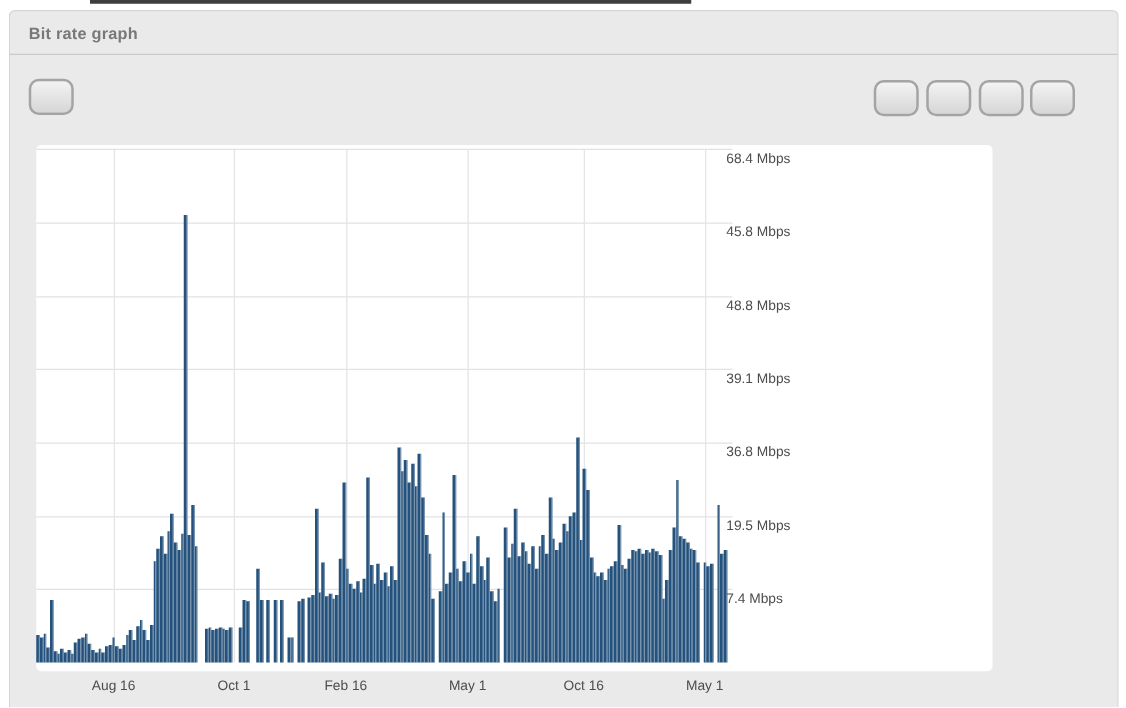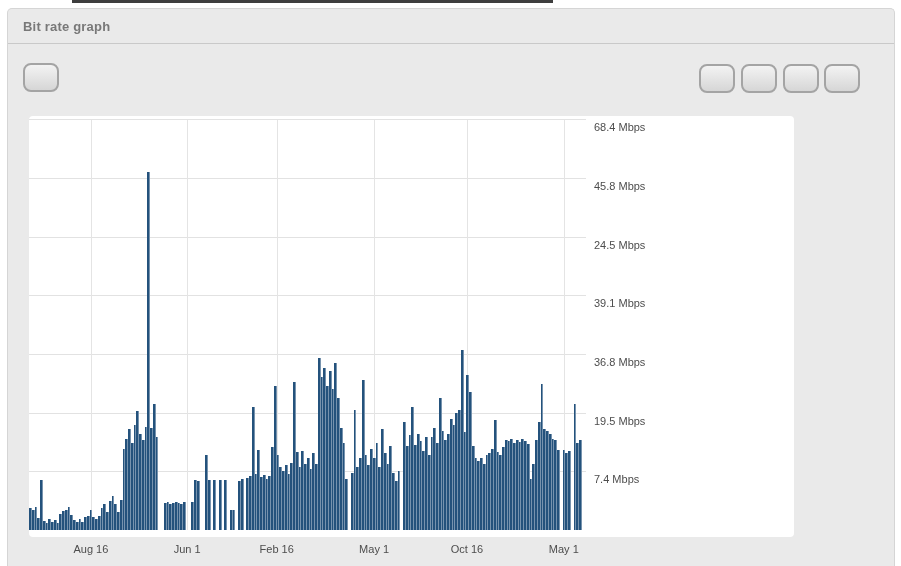"68.4 Mbps" .y-tick { left: 565px -> 552px }
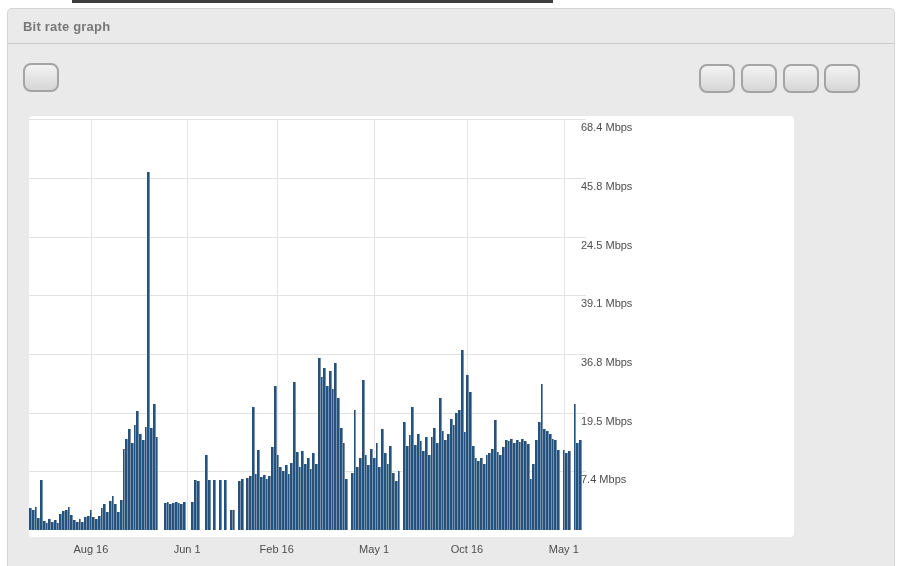"24.5 Mbps" div.y-tick { text: 24.5 -> 48.8 }
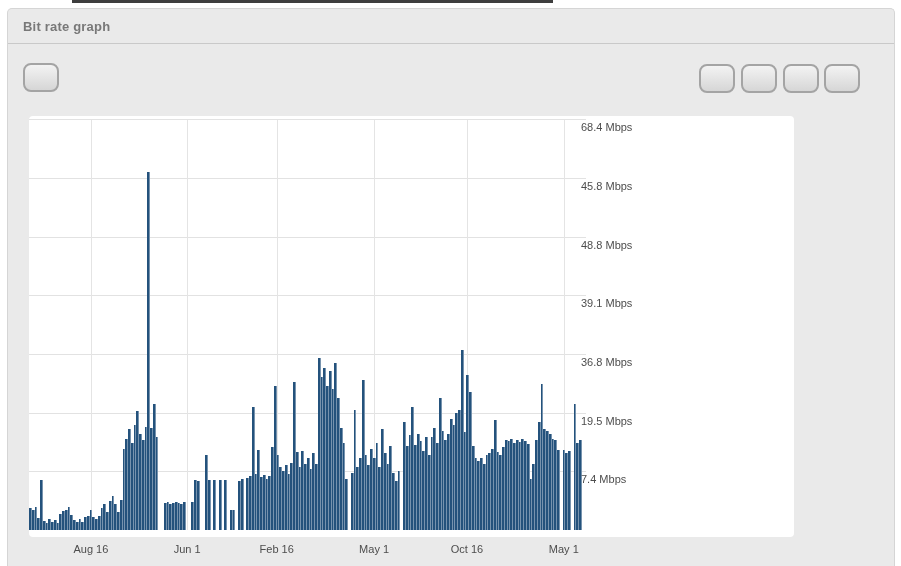"Jun 1" div.x-tick { text: Jun -> Oct }
